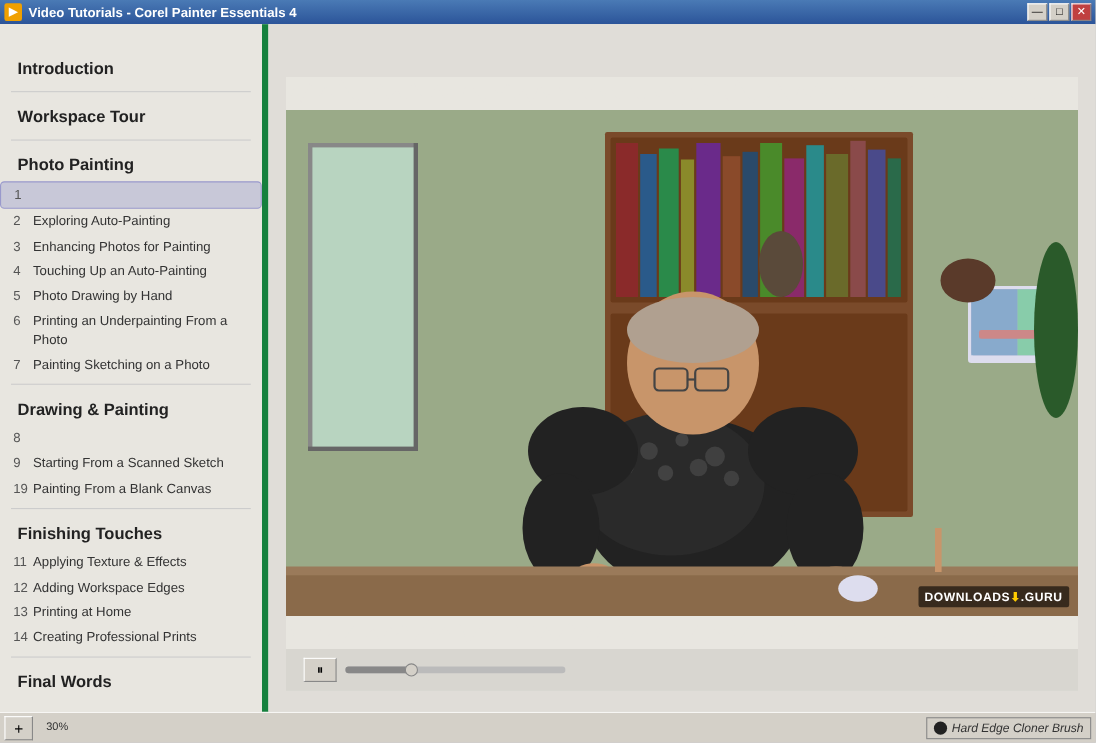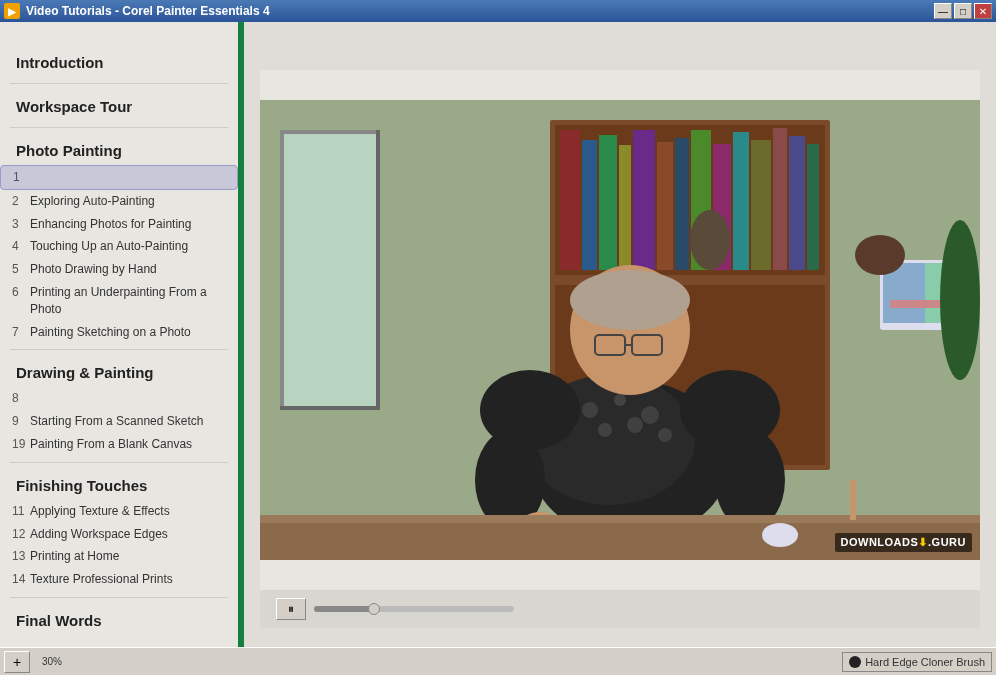"Texture Professional Prints" span.item-text { text: Texture -> Creating }
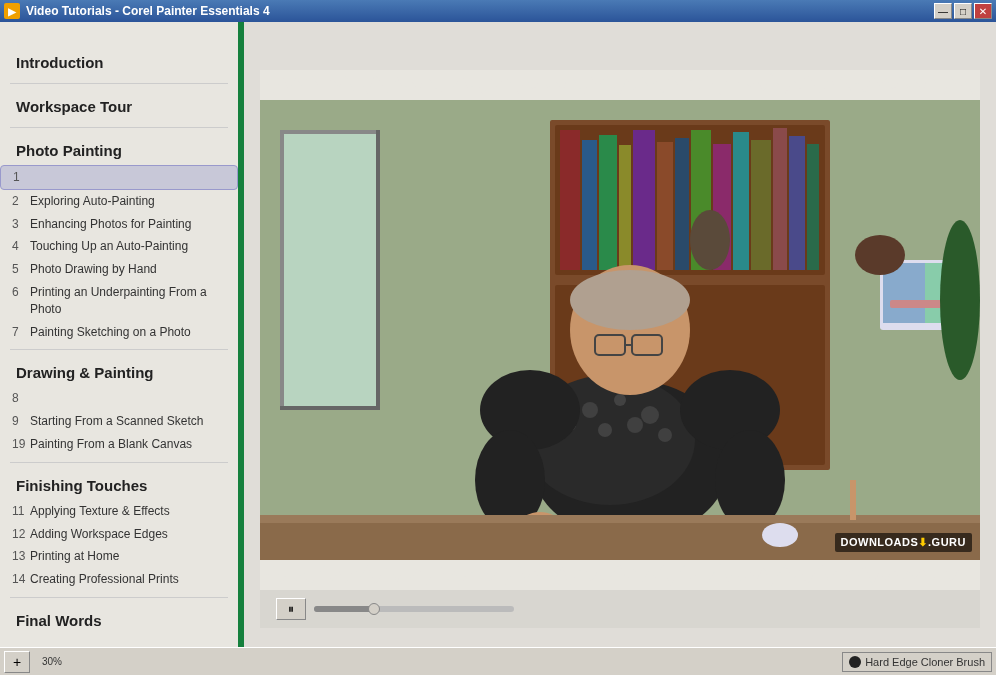"Hard Edge Cloner Brush" .taskbar-right { font-style: none -> italic }
